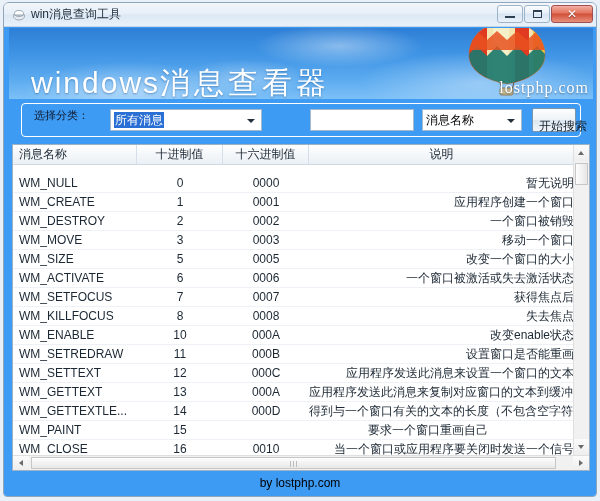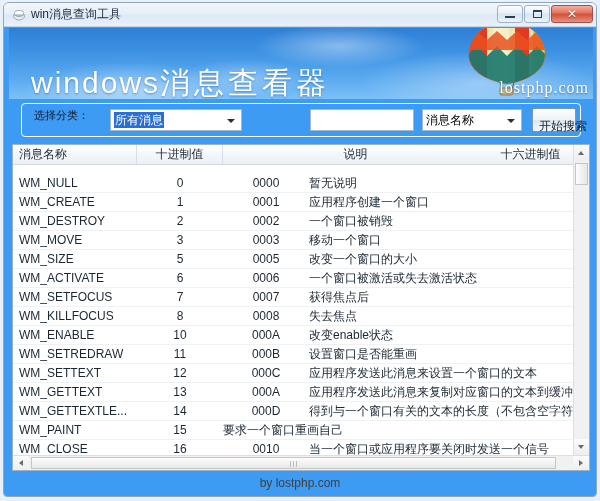"所有消息" #combo-category { width: 132px -> 152px }
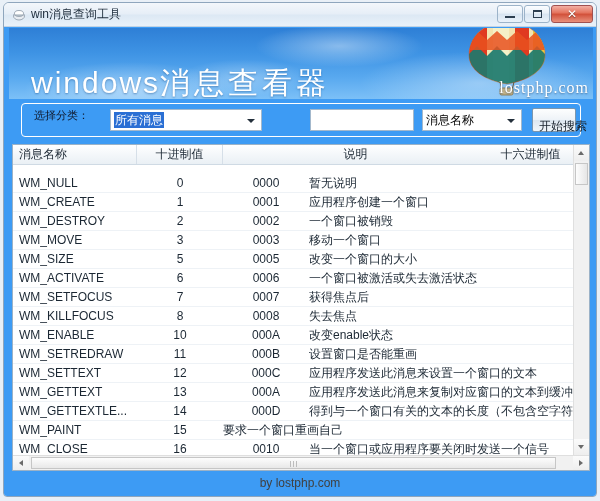"说明" div.gh { order: before "十六进制值" -> after "十六进制值" }
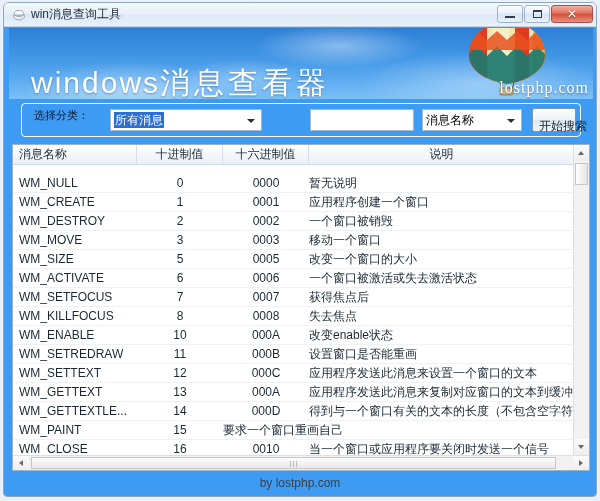"暂无说明" .cell.c3 { text-align: left -> right }
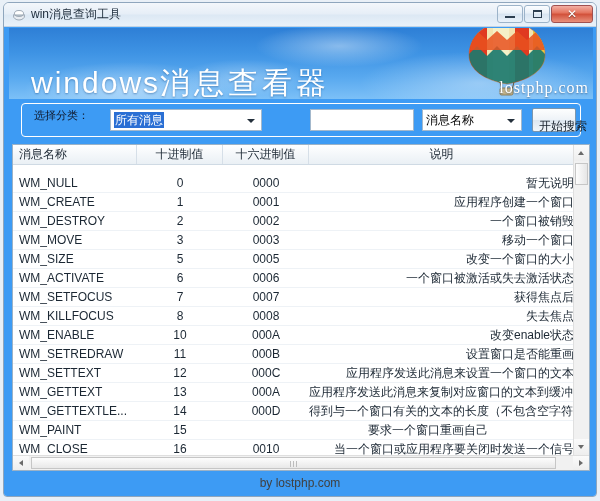"by lostphp.com" .footer { color: #404040 -> #000000 }
